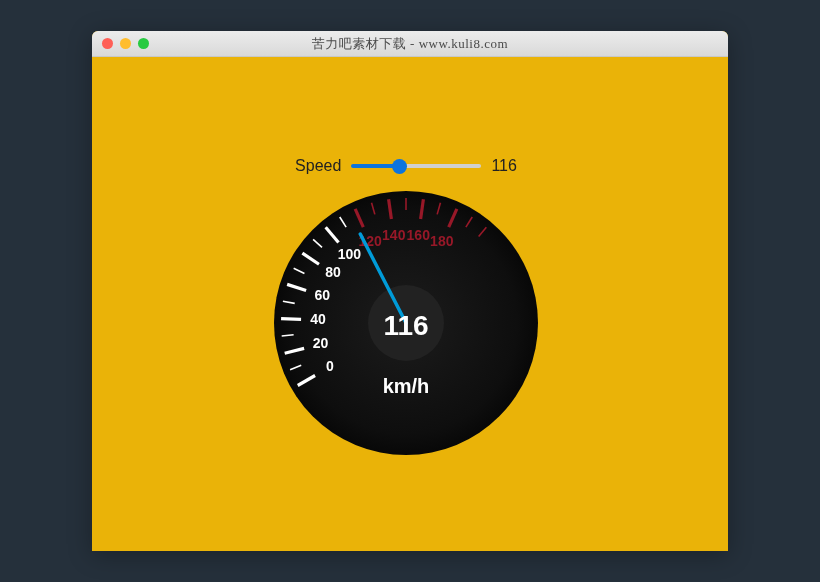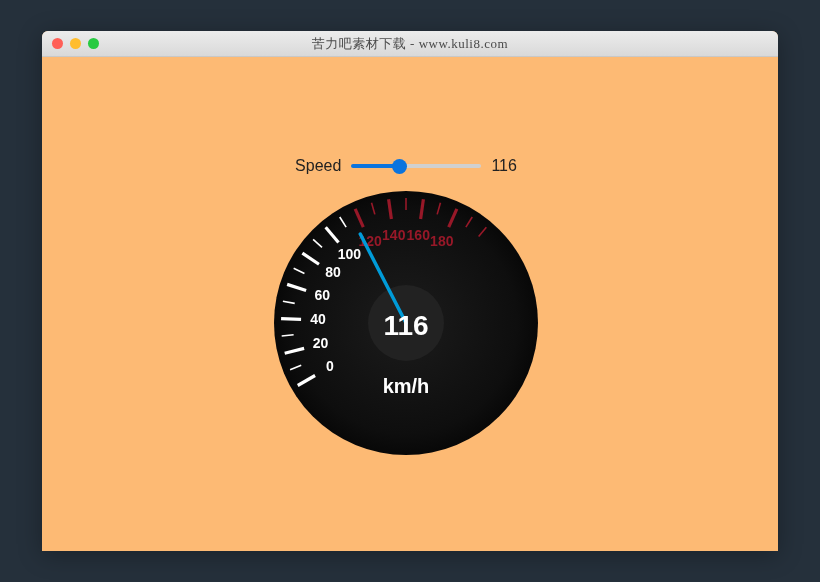"苦力吧素材下载 - www.kuli8.com" .window { background: #fdba74 -> #eab308; width: 736px -> 636px }
